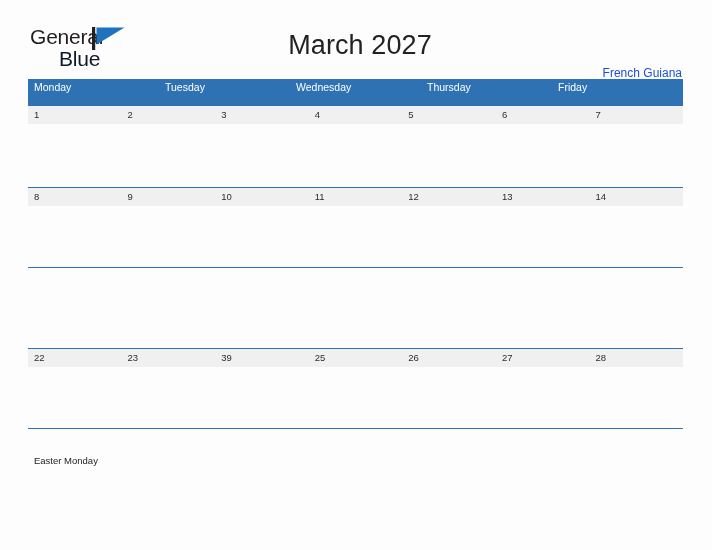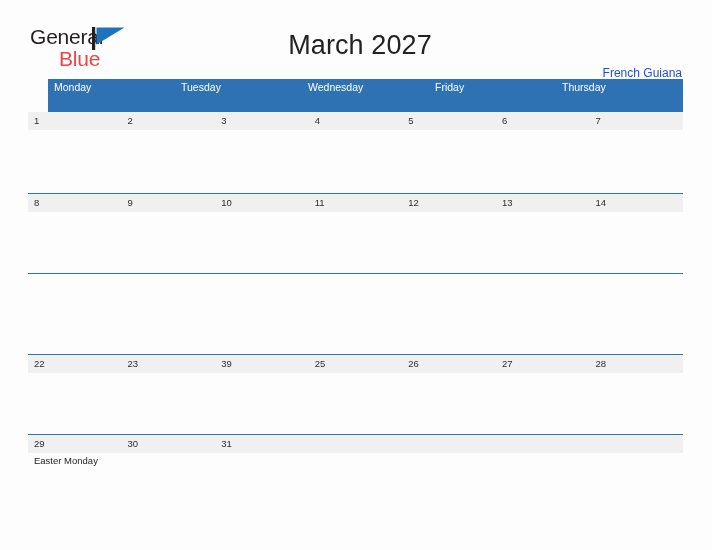"Blue" .logo-blue { color: #ef4444 -> #0f172a }
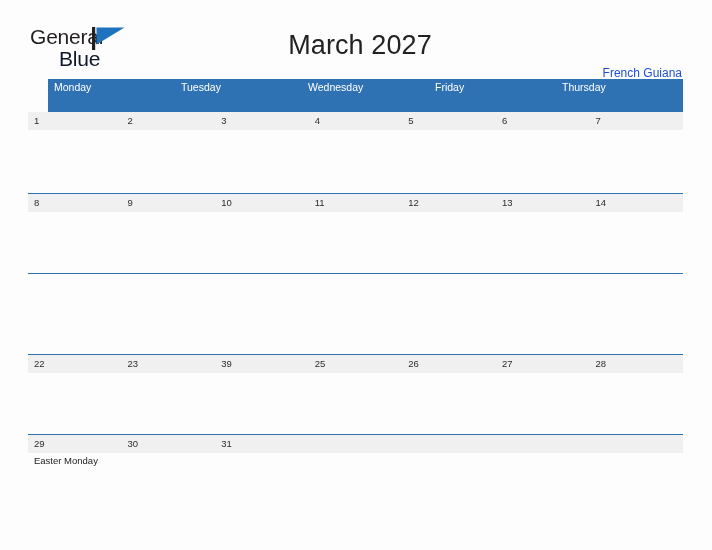"Monday" .weekday-row { height: 33px -> 27px; margin-left: 20px -> none }
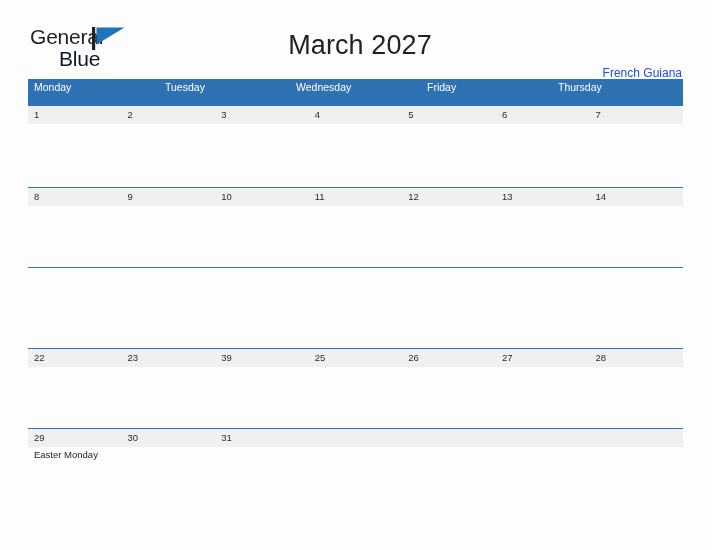"Friday" div.weekday { order: before "Thursday" -> after "Thursday" }
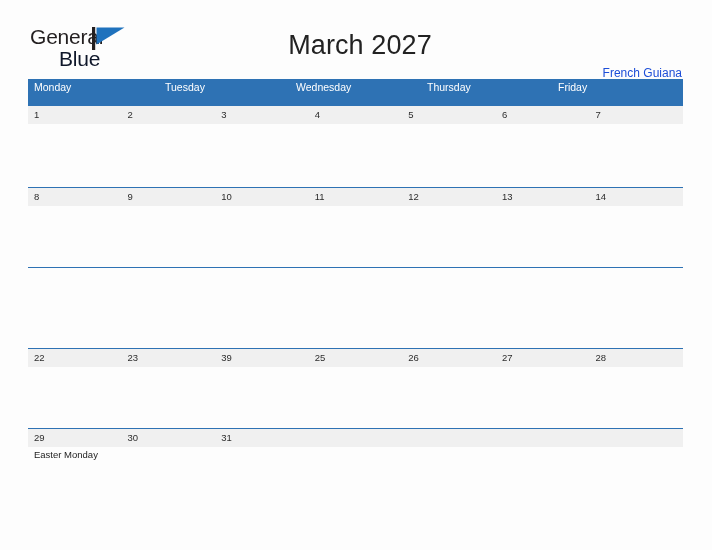"29" div.daynum-band { html: <div> <div>29</div> <div>30</div> <div>31</div> <div></div> <div></div> <div></div> <div></div> </div> -> none }
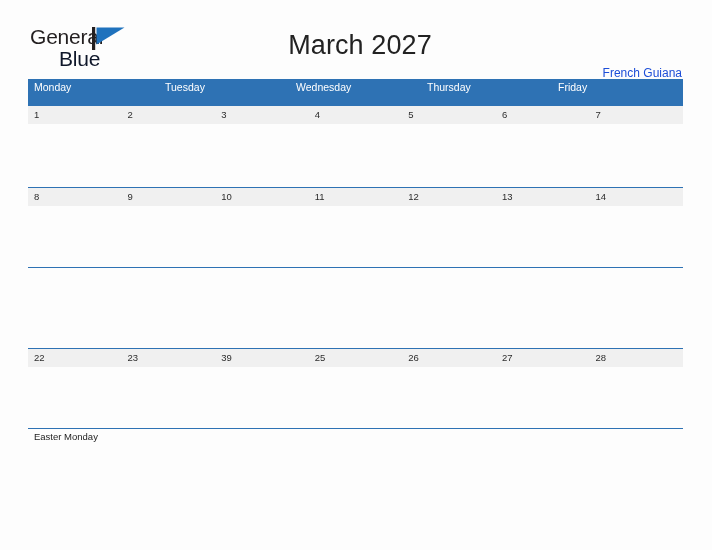"Easter Monday" .event-band { align-items: none -> center }
